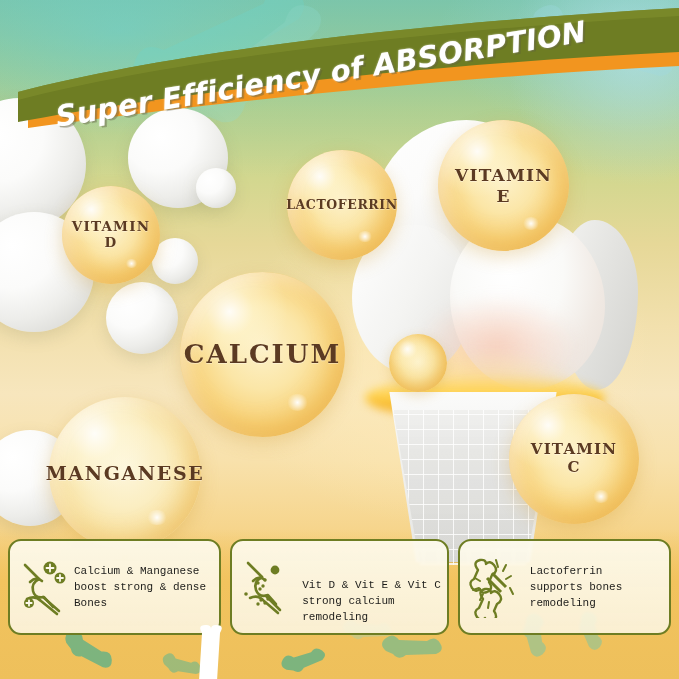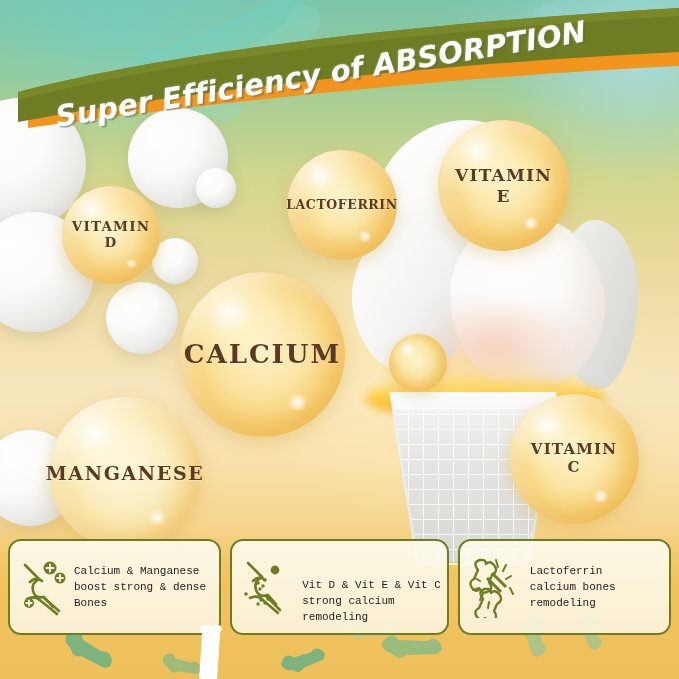"calcium bones" span { text: calcium -> supports }
